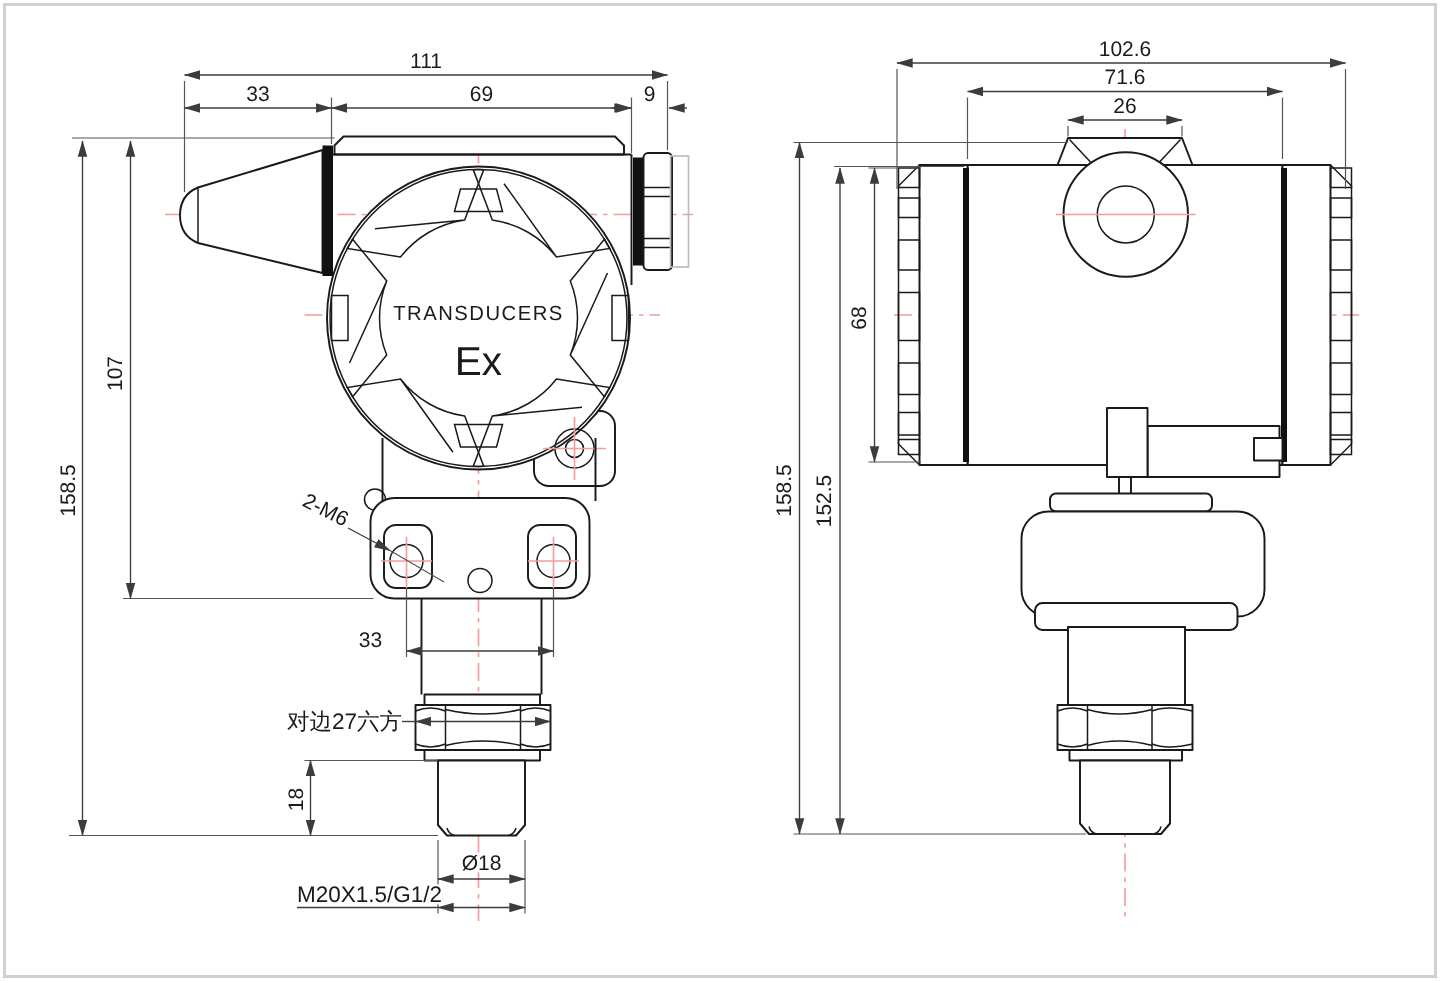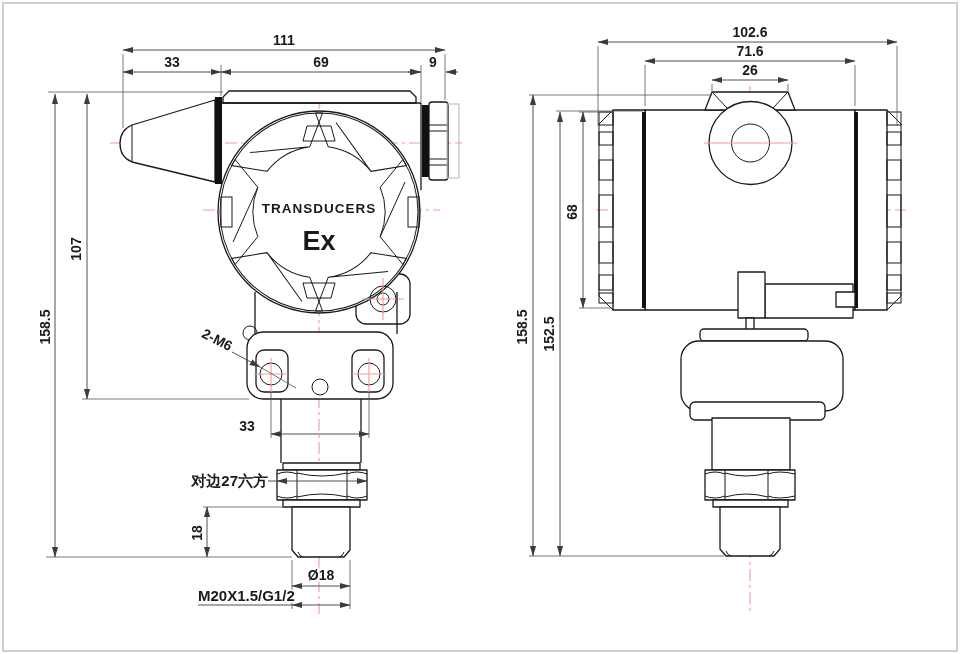"111" .sheet { font-weight: bold -> none }
